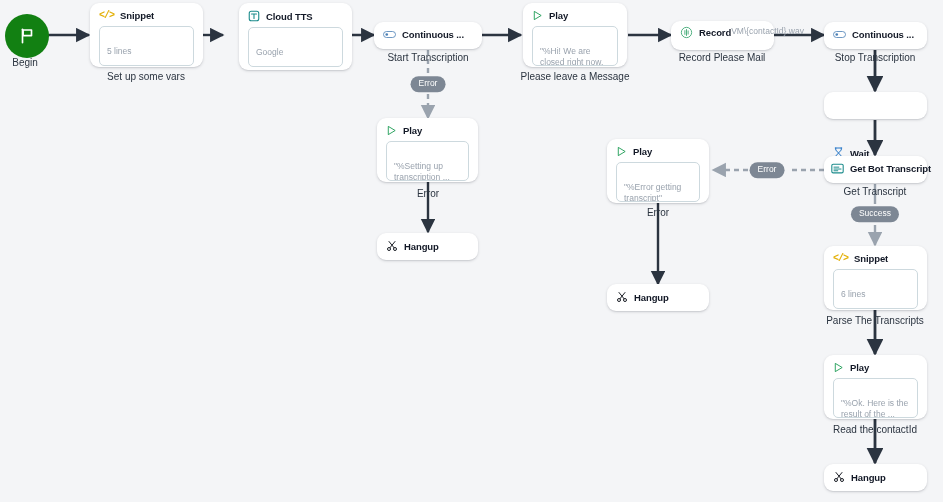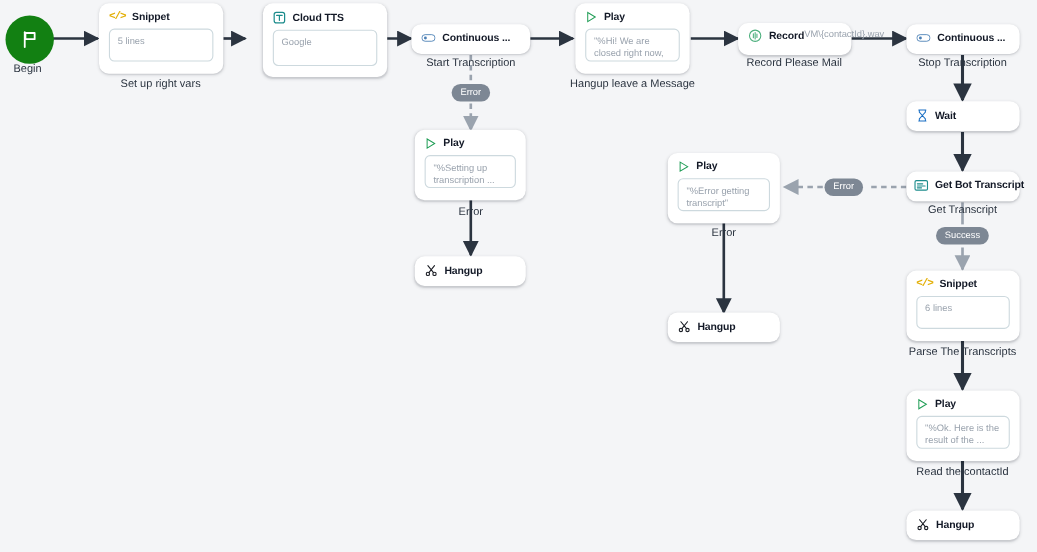"5 lines" .node-body { padding: 5px 7px -> 19px 7px }
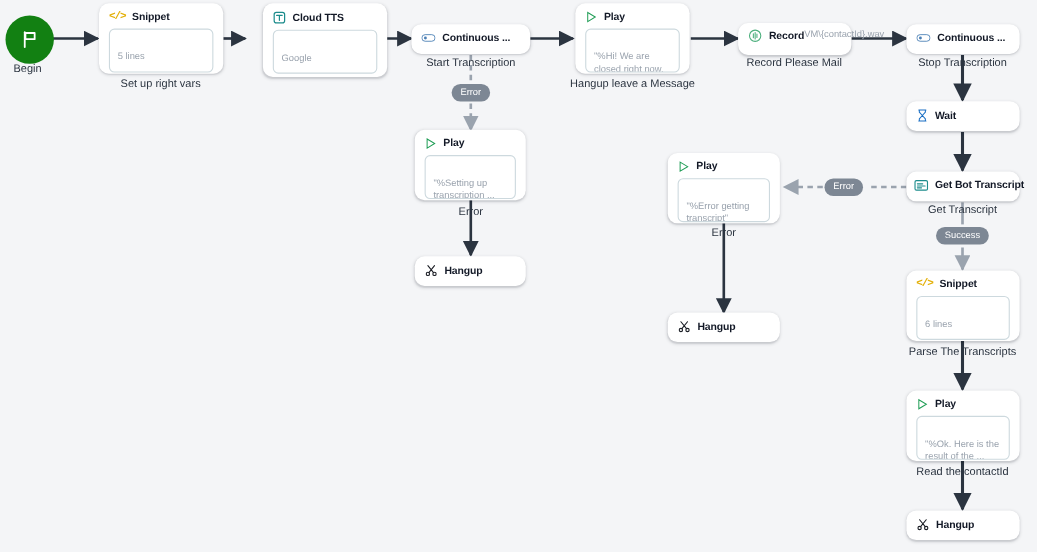"Set up right vars" div.caption { text: right -> some }
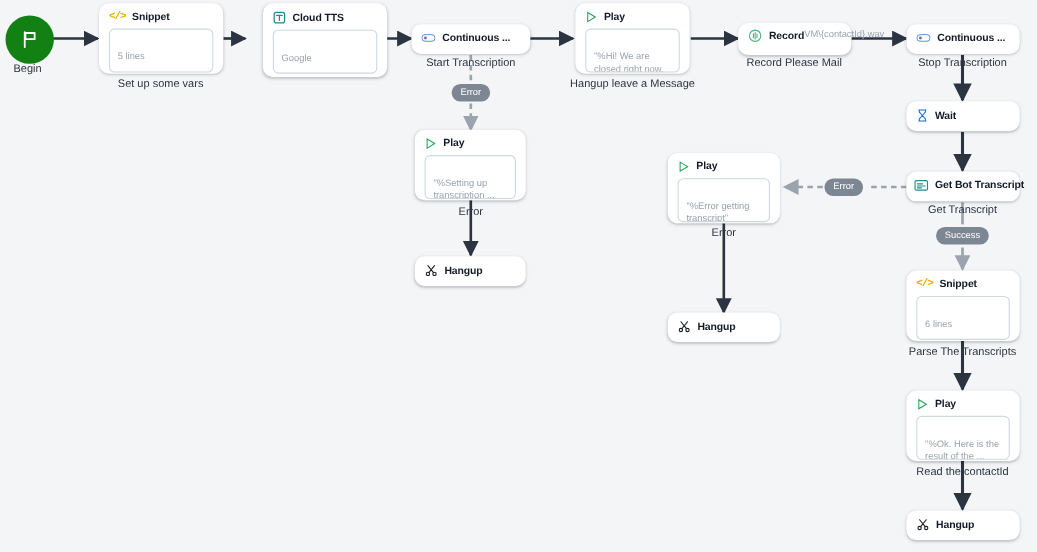"Hangup leave a Message" div.caption { text: Hangup -> Please }
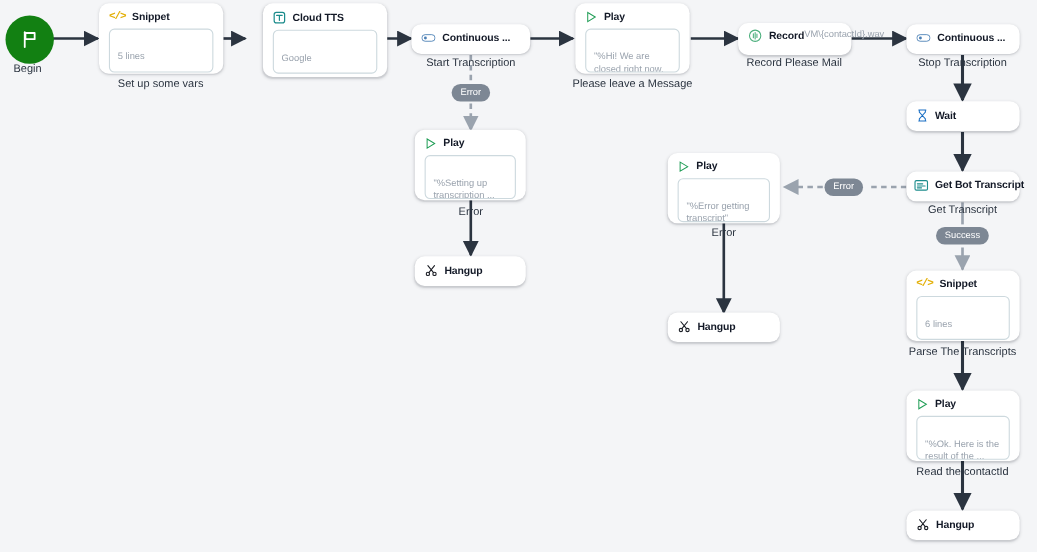"Wait" div.node-head { margin-top: none -> 48px }
